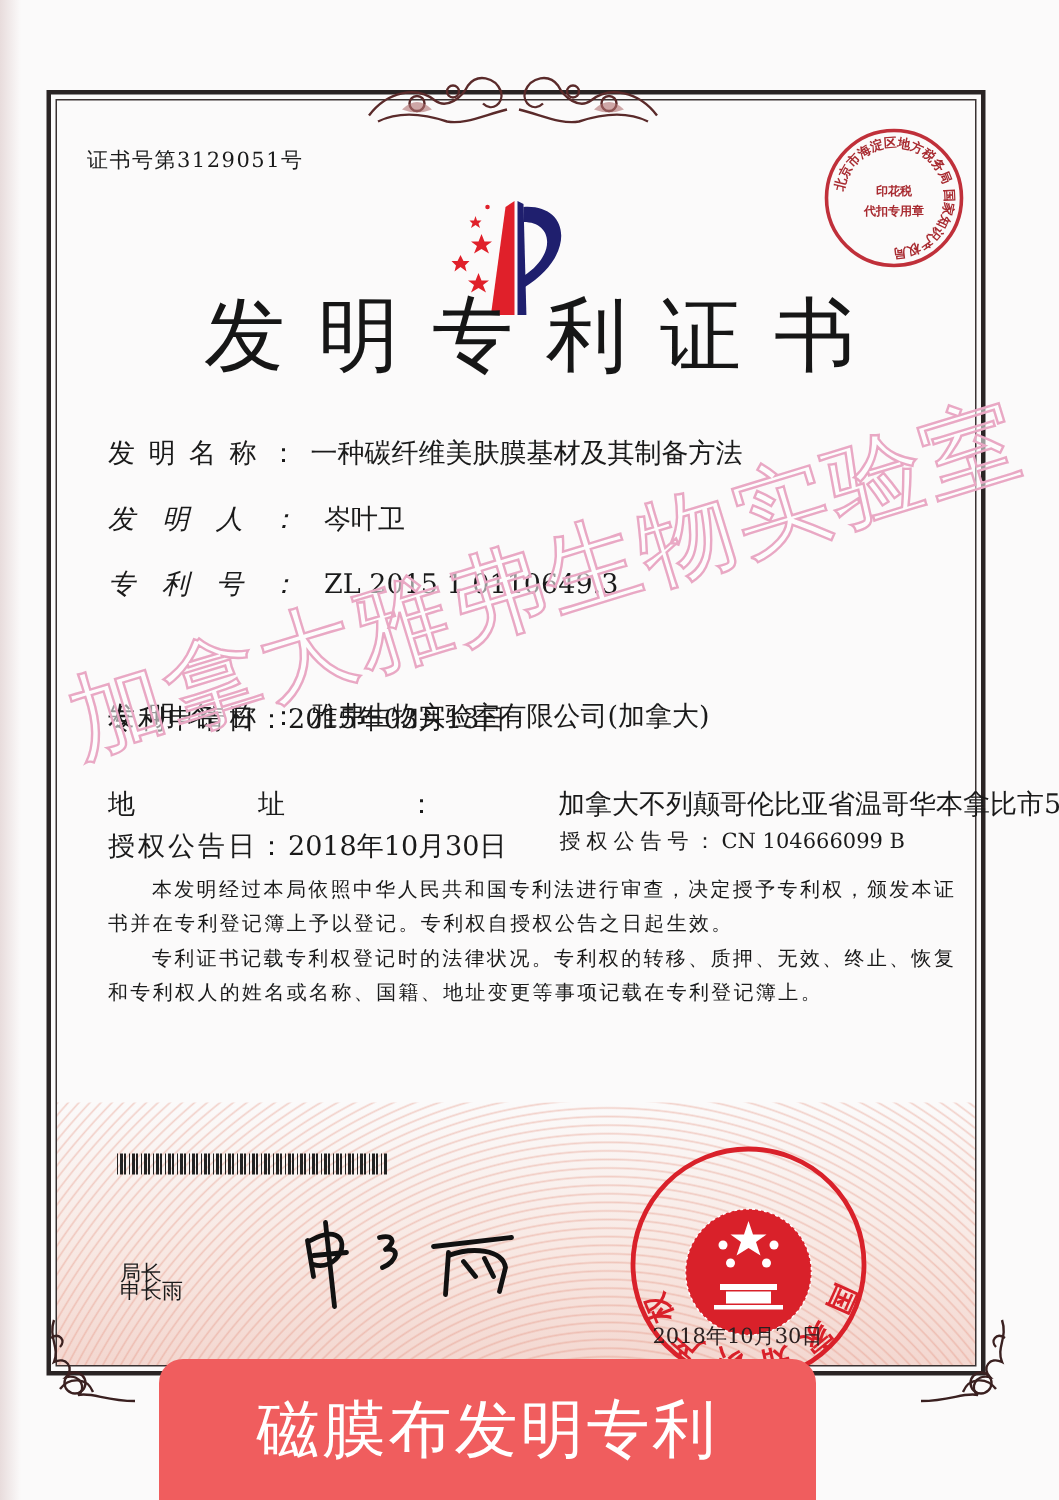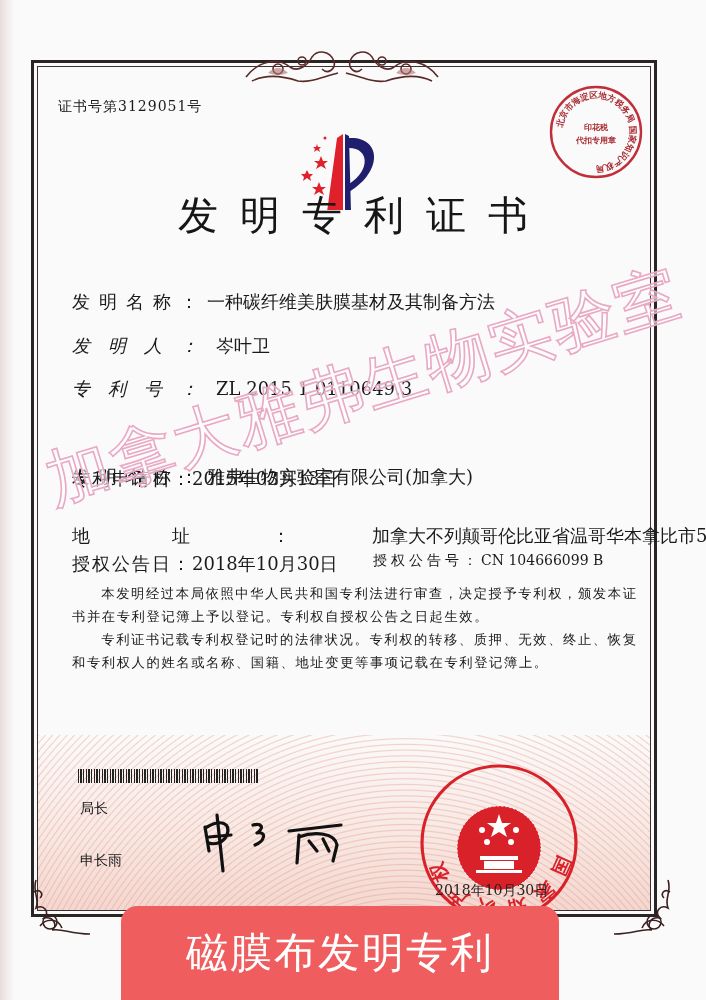"发明专利证书" .title { font-size: 40px -> 54px }
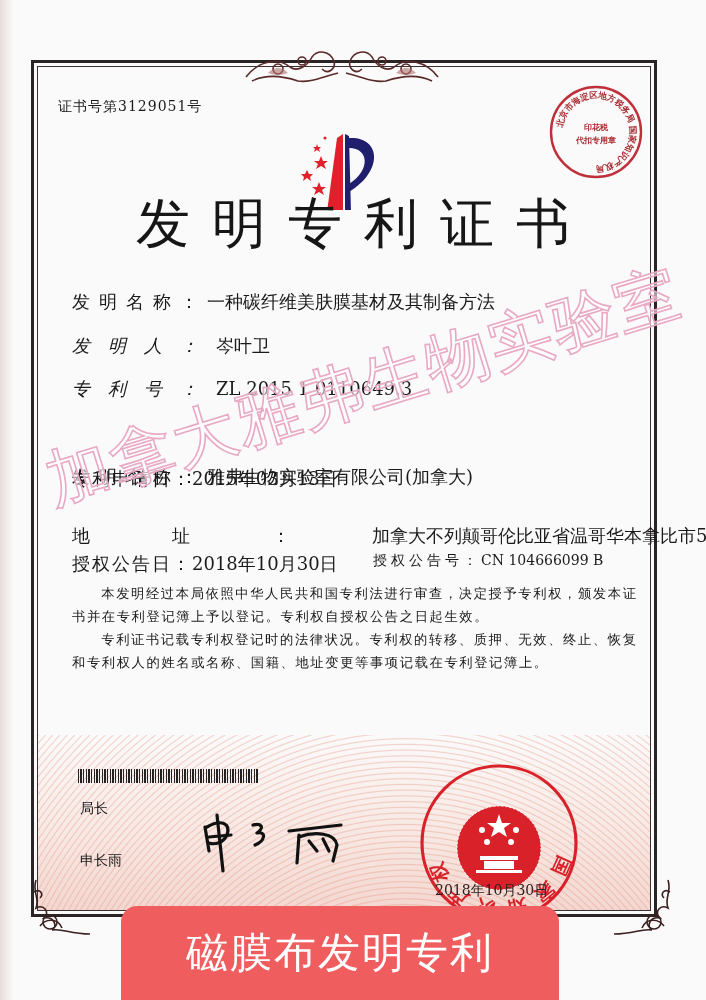"局长" .director-title { top: 800px -> 840px }
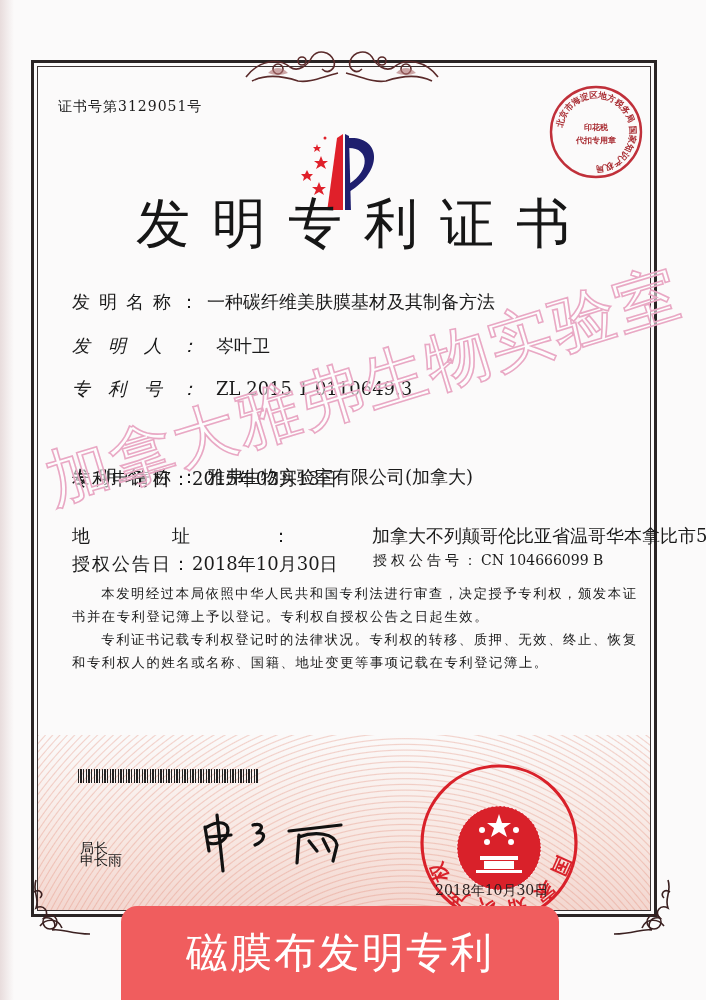"磁膜布发明专利" .caption-banner { left: 121px -> 106px }
